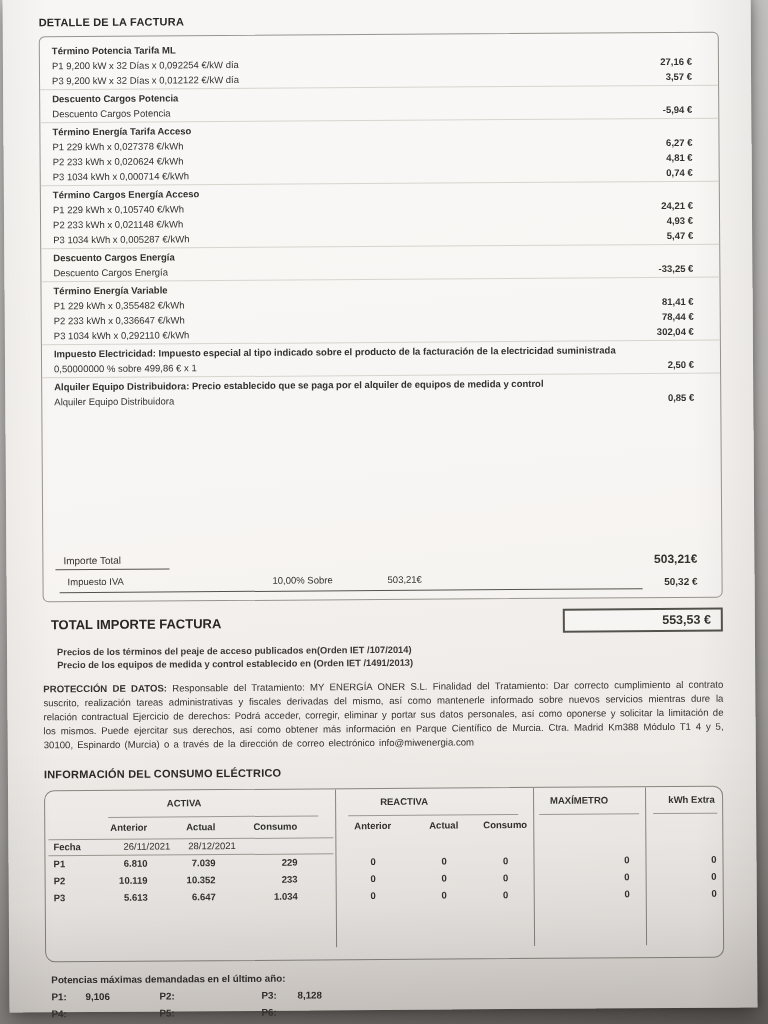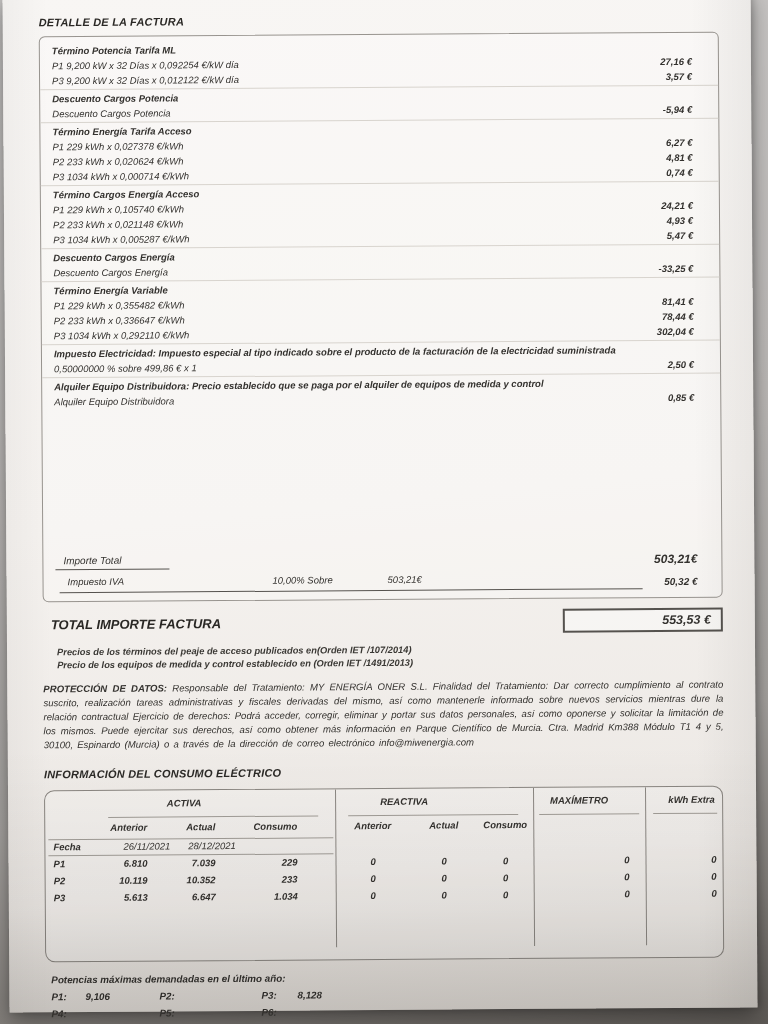"P4:" .photo { font-style: italic -> none }
